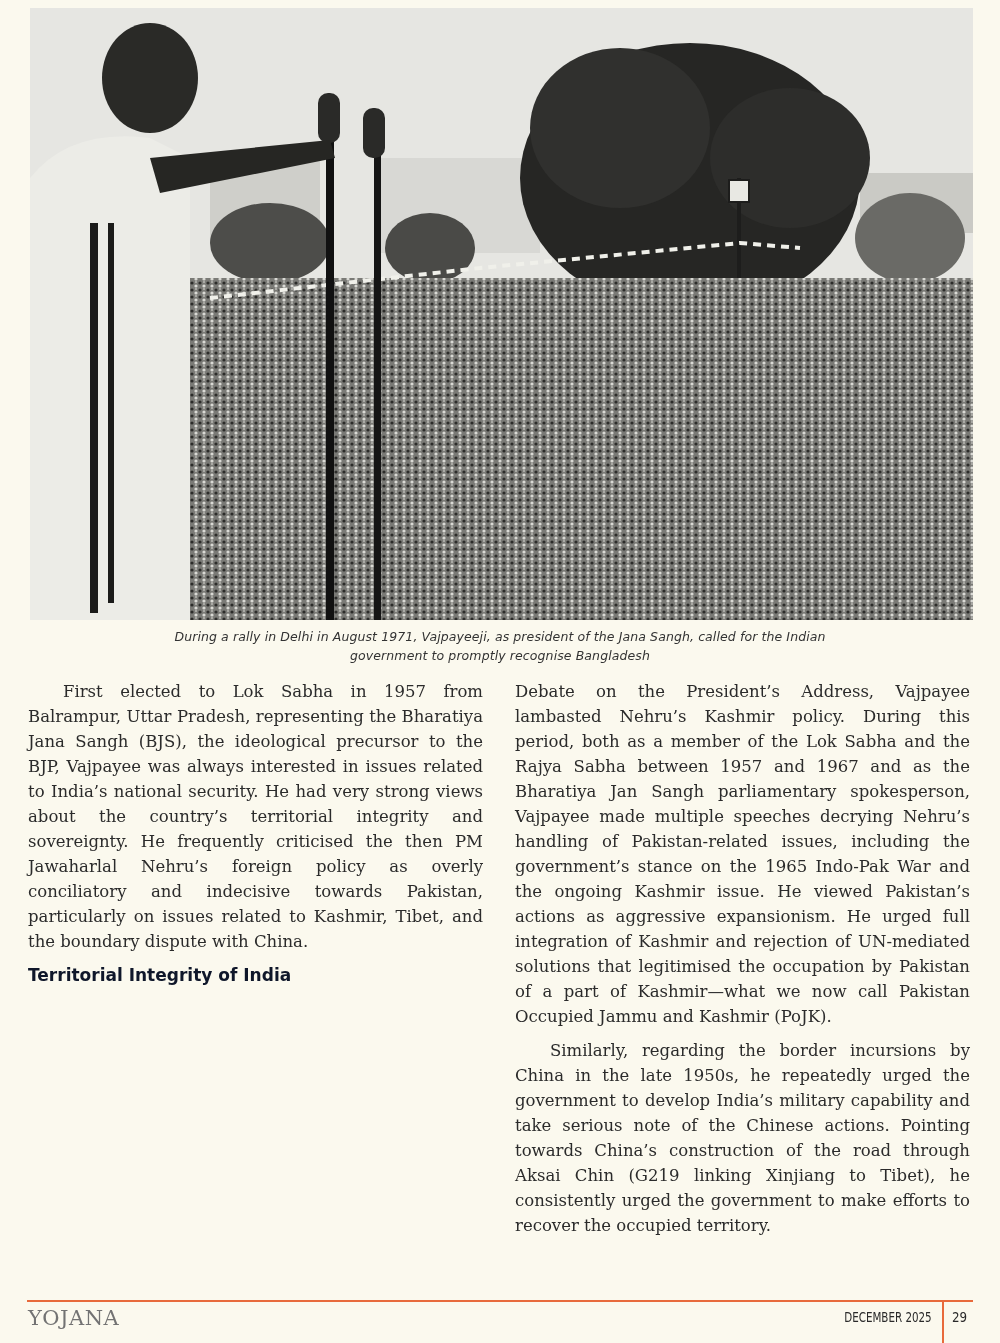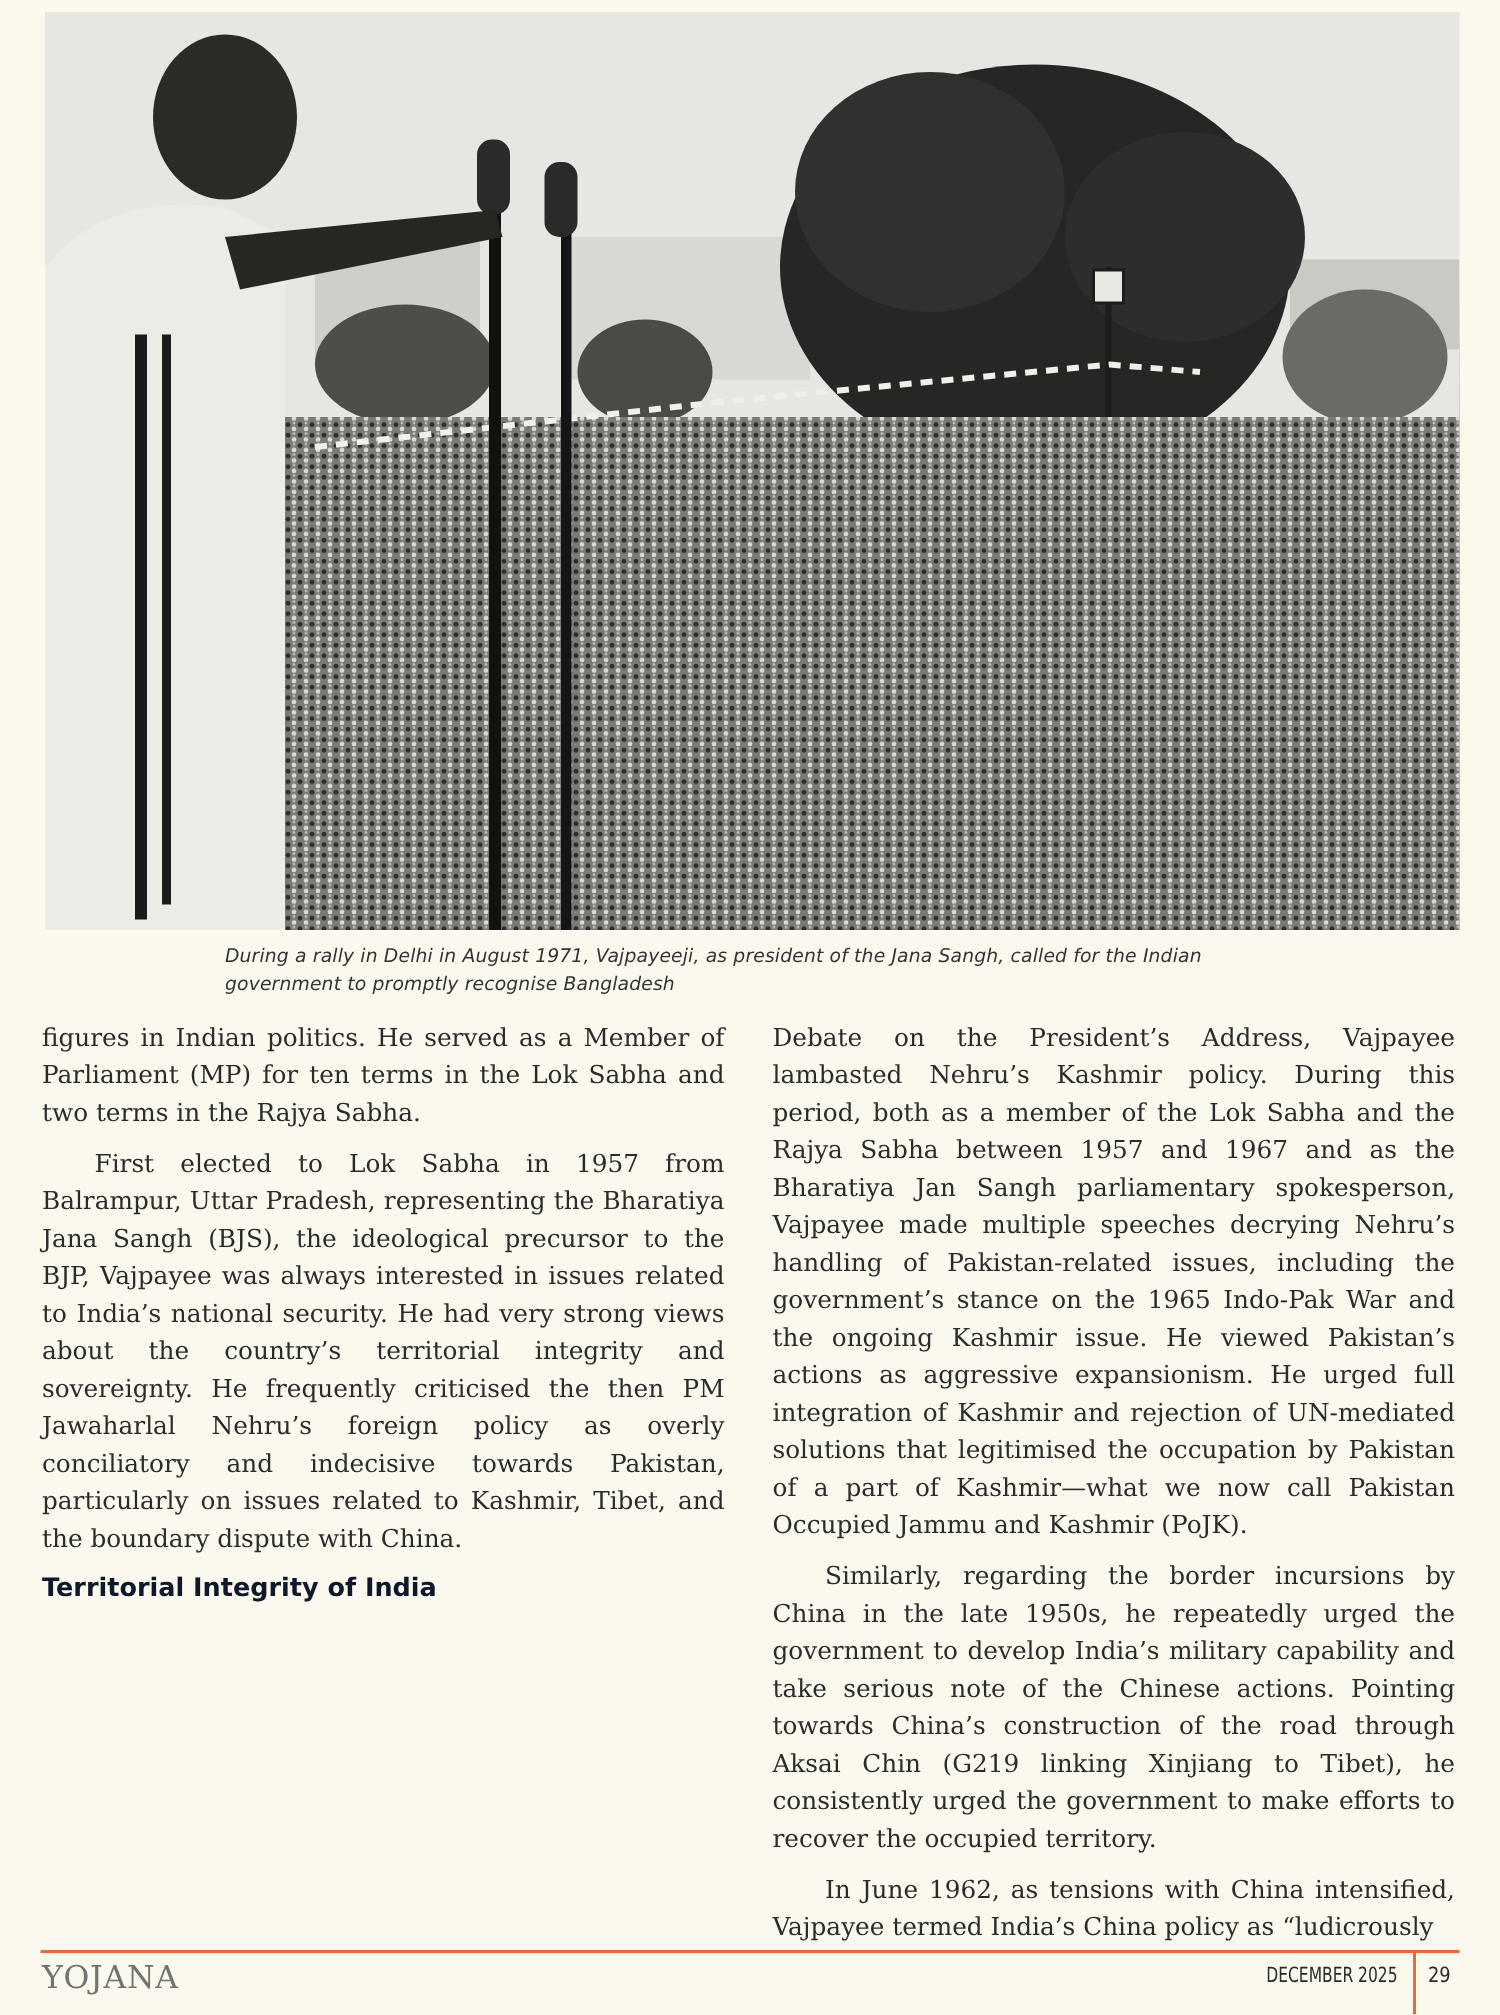"During a rally in Delhi" .caption { text-align: none -> center }
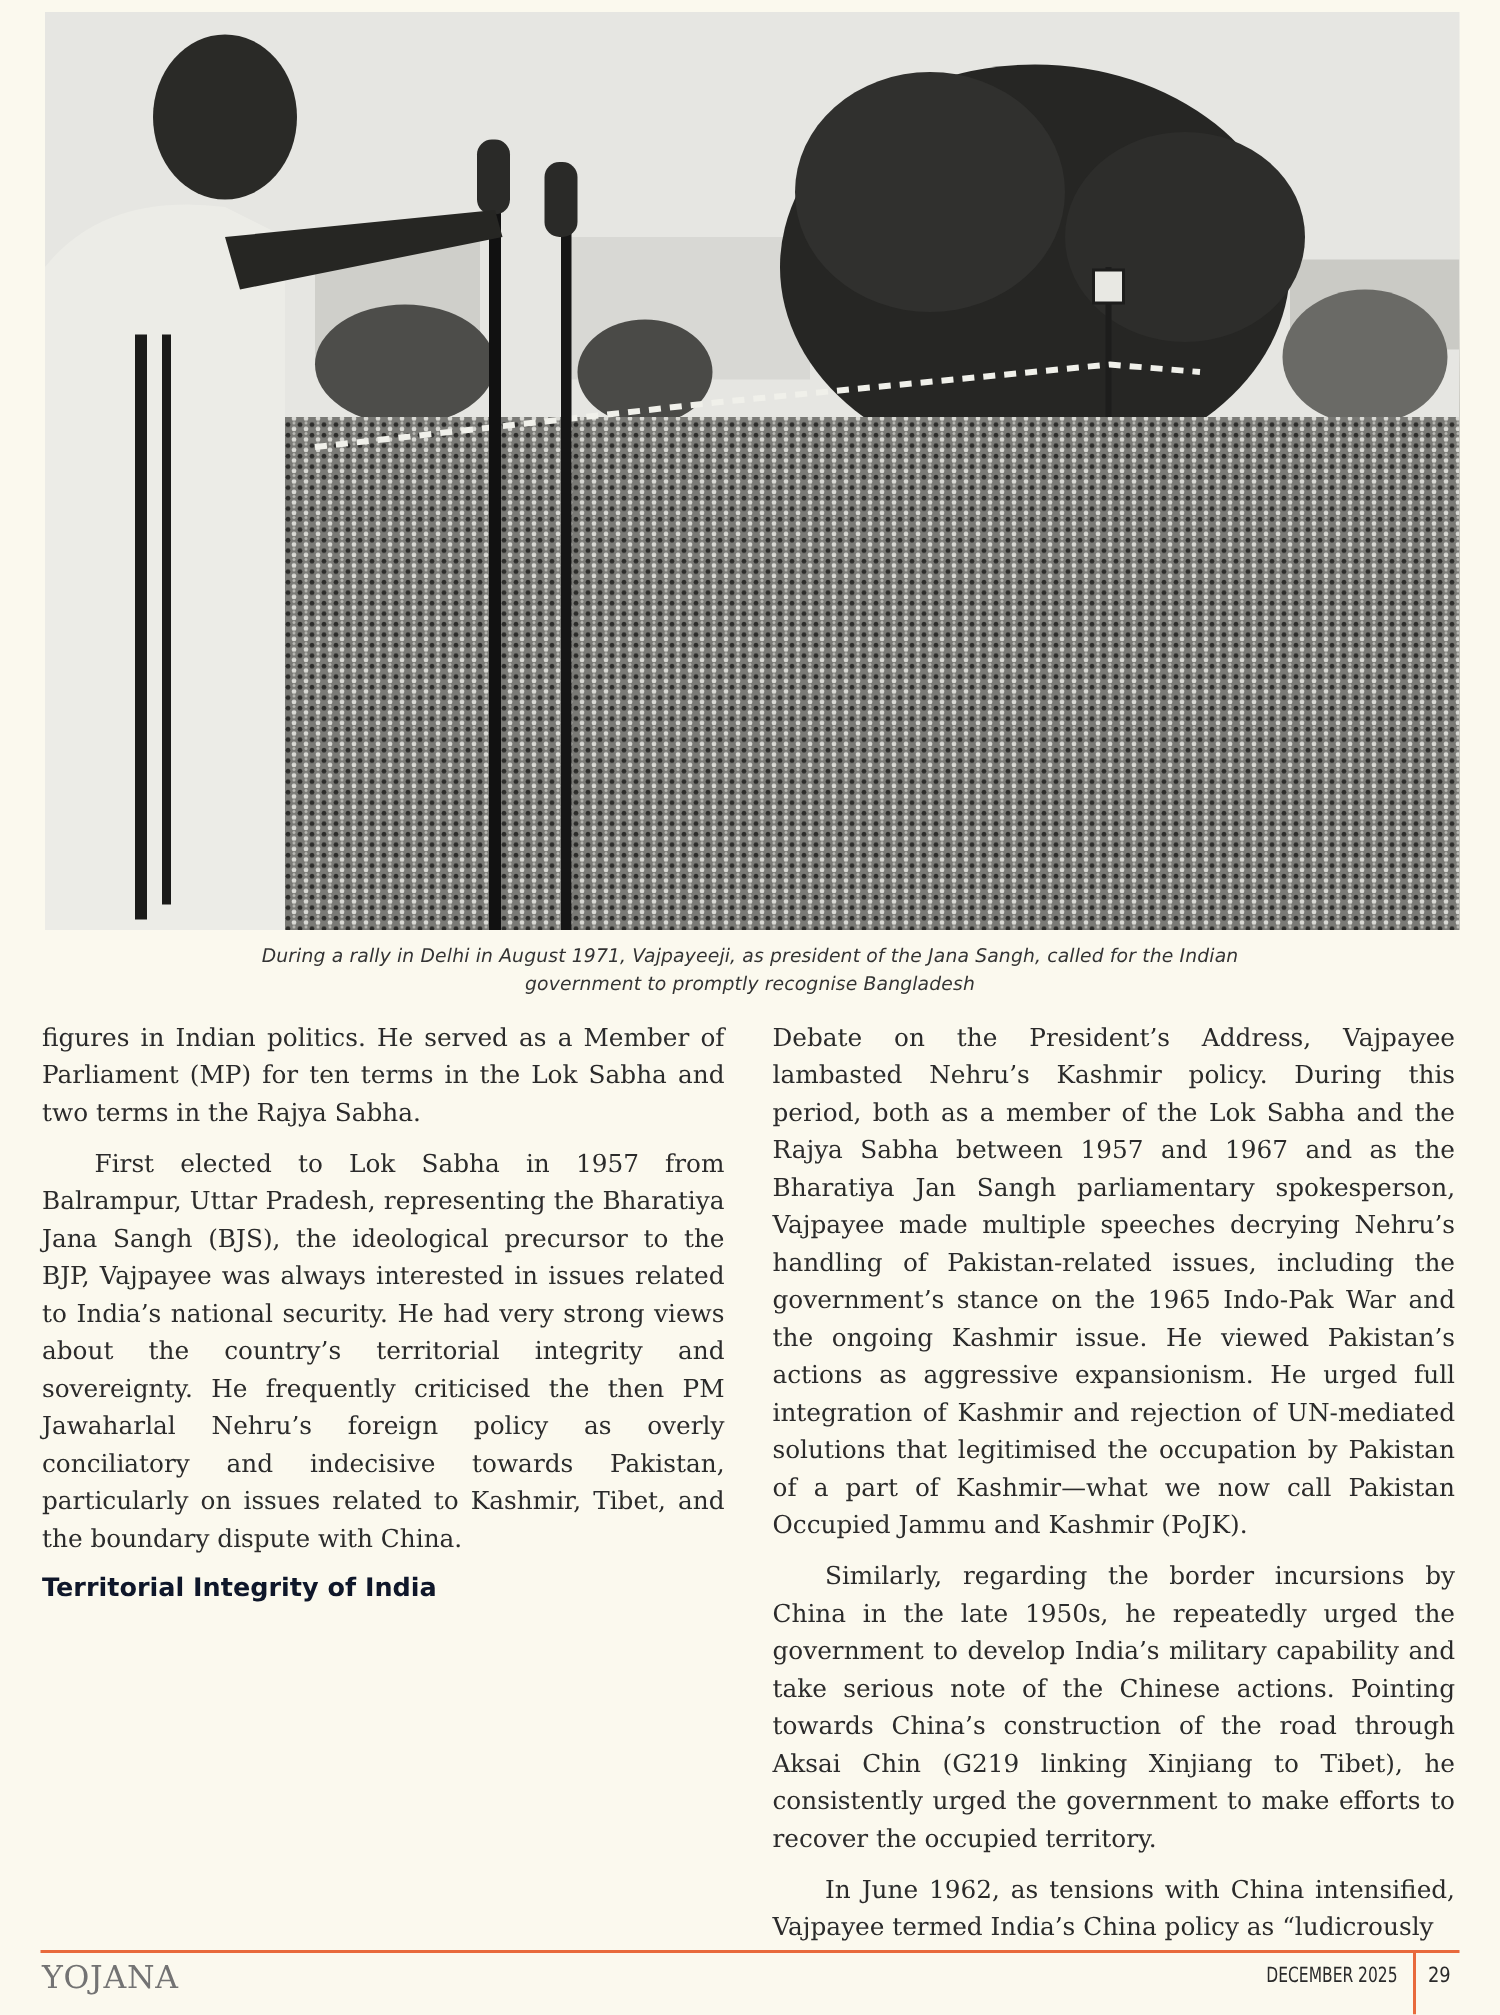"figures in Indian politics. He" p { html: <p>figures in Indian politics. He served as a Member of Parliament (MP) for ten terms in the Lok Sabha and two terms in the Rajya Sabha.</p> -> none }
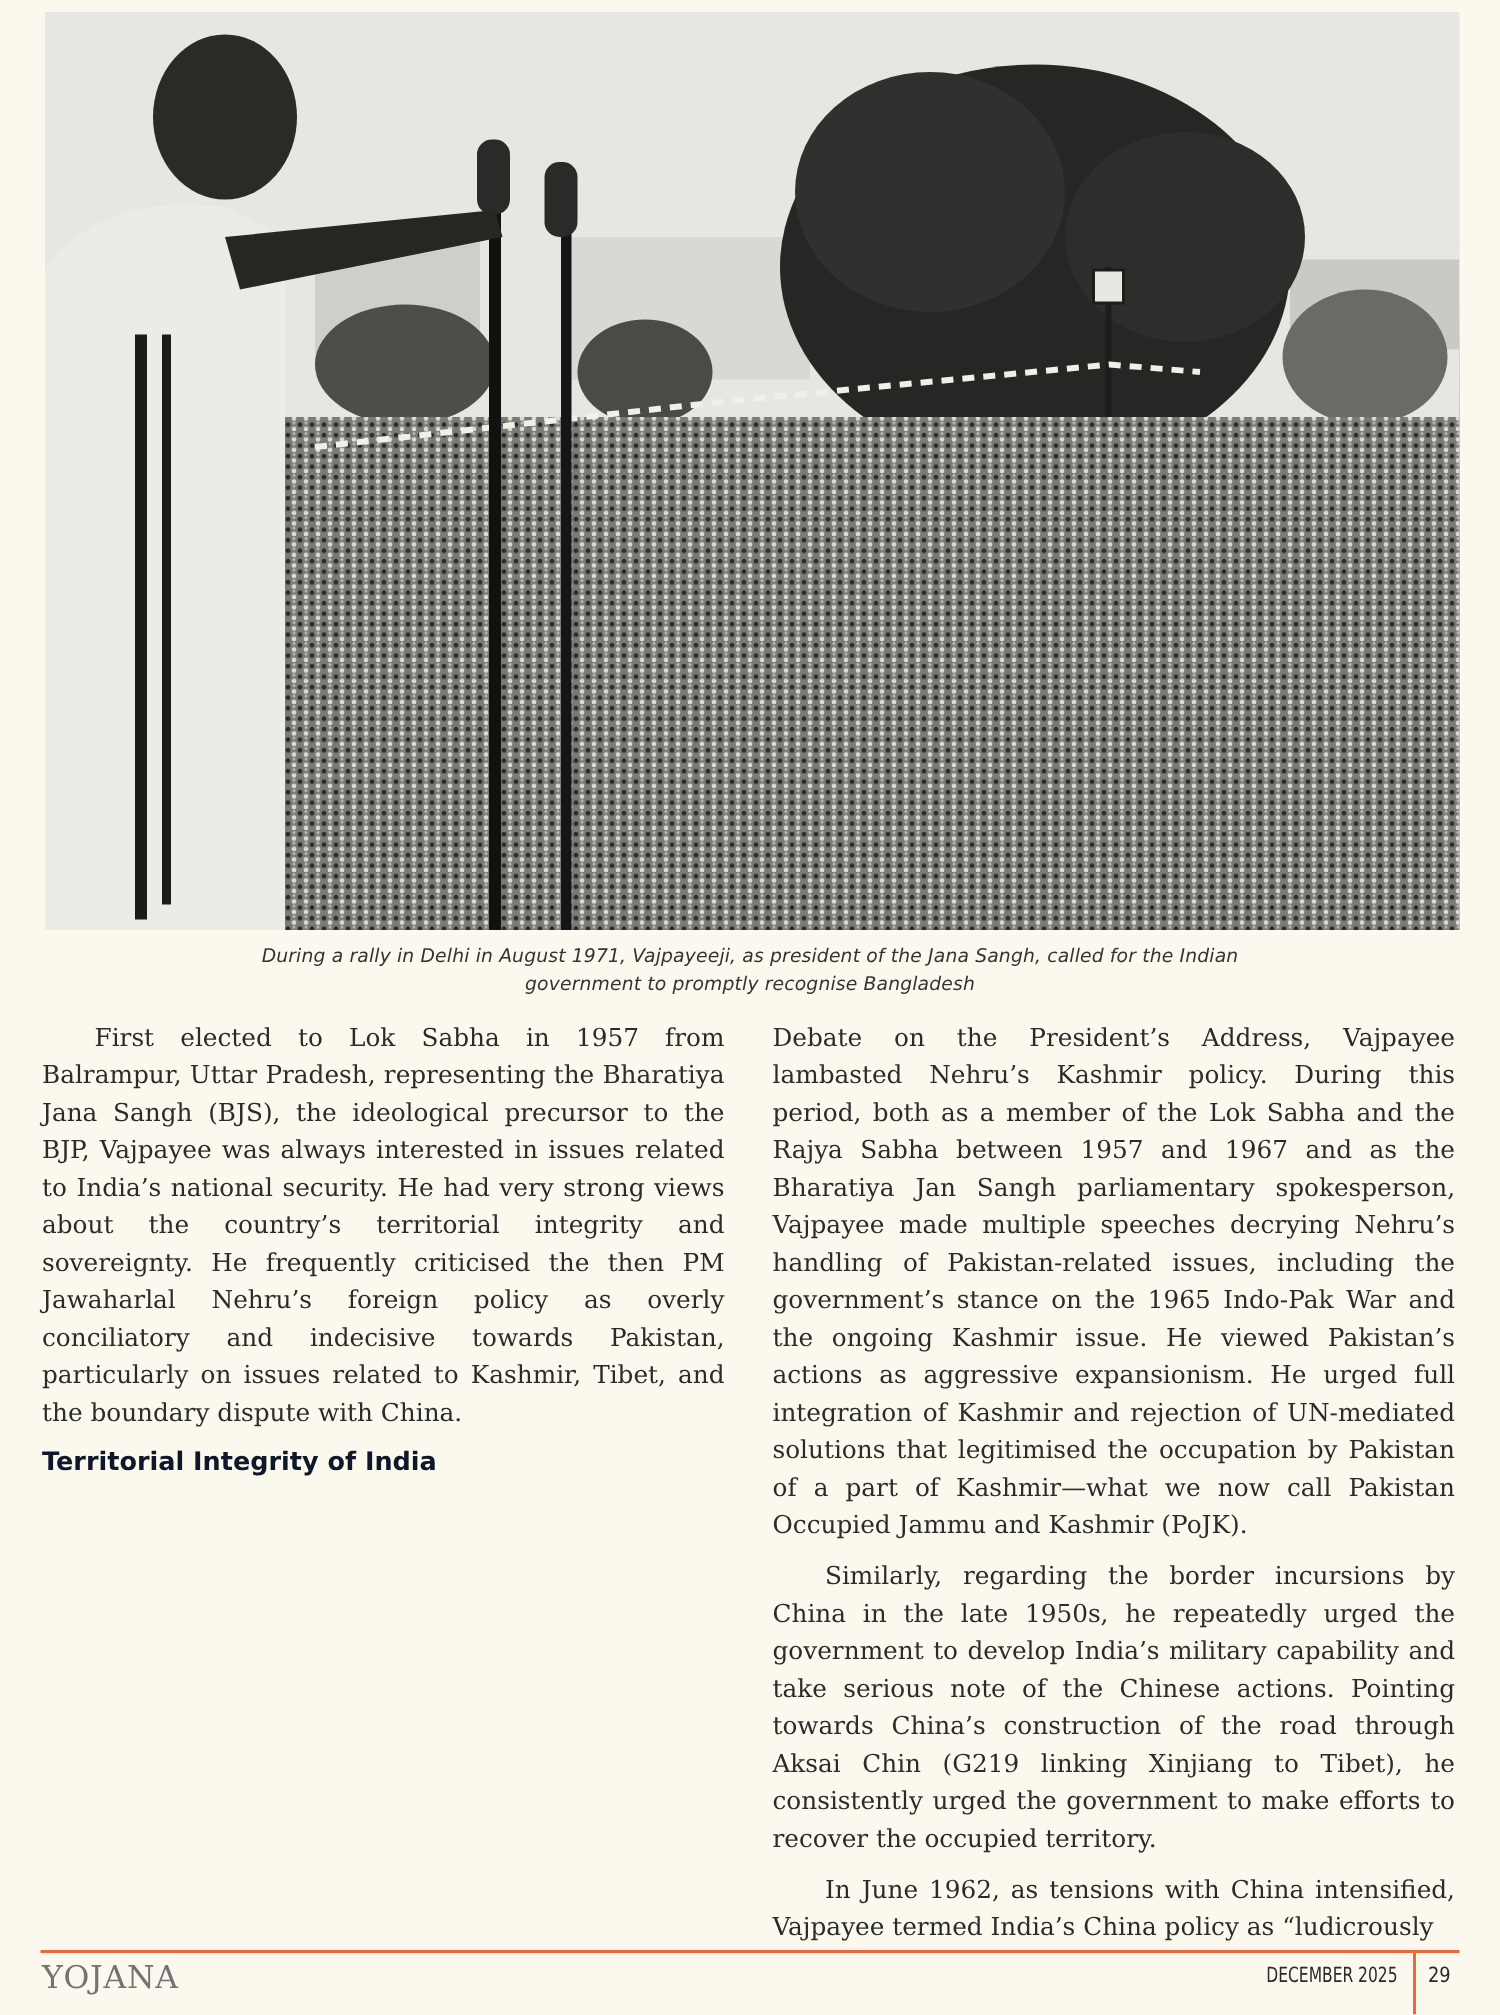"In June 1962, as tensions" p.indent { html: <p>In June 1962, as tensions with China intensified, Vajpayee termed India’s China policy as “ludicrously</p> -> none }
